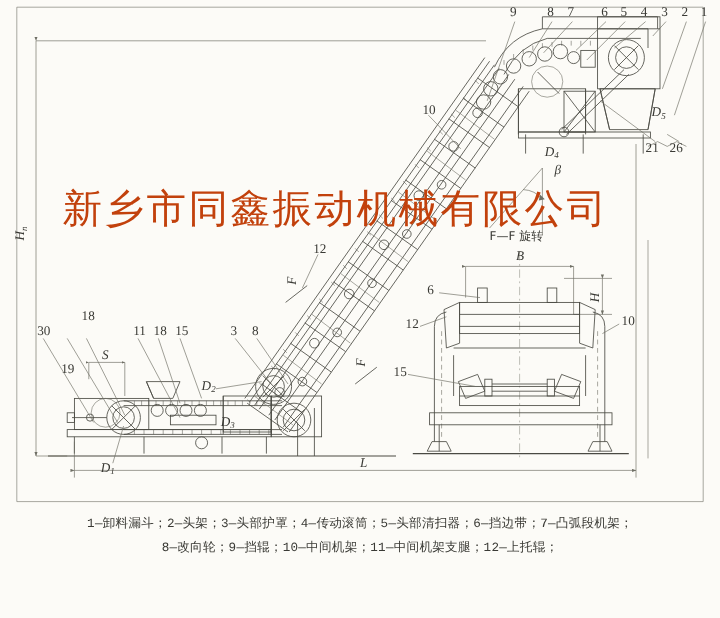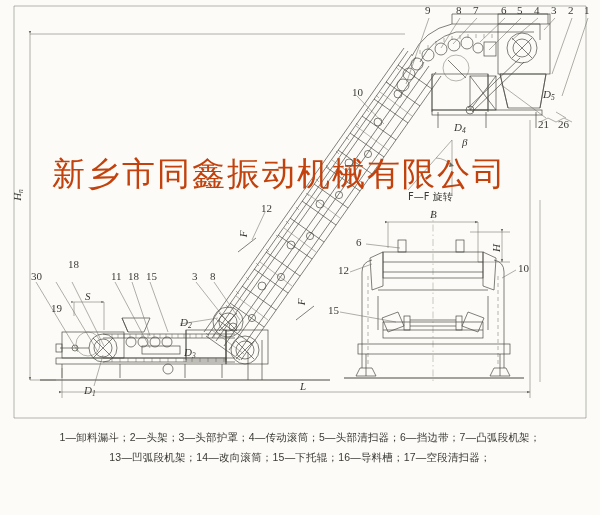"D2" div.lbl { left: 180px -> 168px }
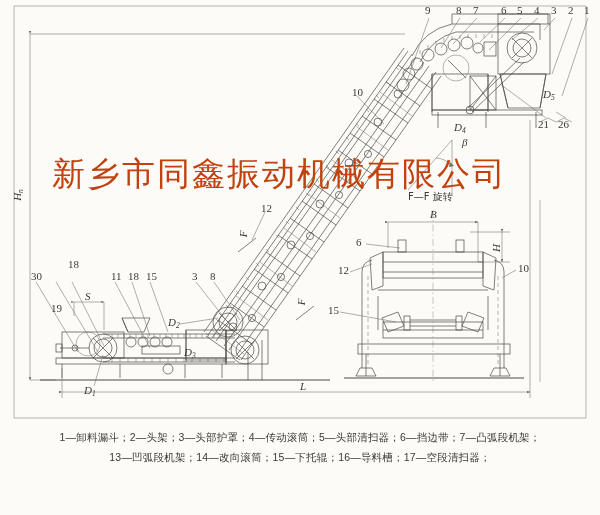"1—卸料漏斗；2—头架；3—头部护罩；4—传动滚筒；5—头部清扫器；6—挡边带；" .caption .line { font-family: Liberation Sans, sans-serif -> Liberation Mono, monospace }
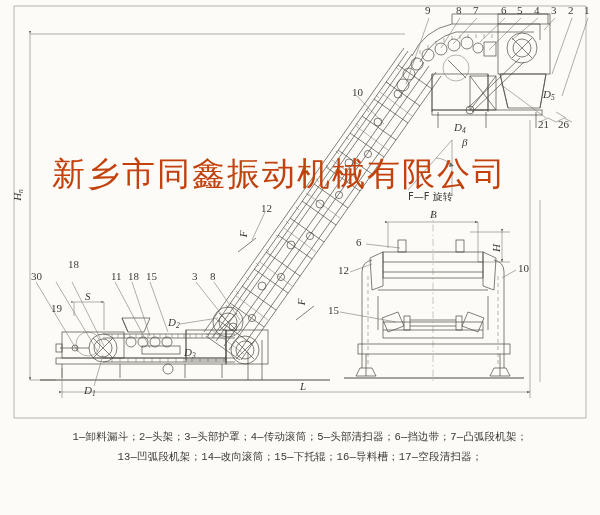"8—改向轮；9—挡辊；10—中间机架；11—中间机架支腿；12—上托辊；" div.line { html: none -> <div>8—改向轮；9—挡辊；10—中间机架；11—中间机架支腿；12—上托辊；</div> }
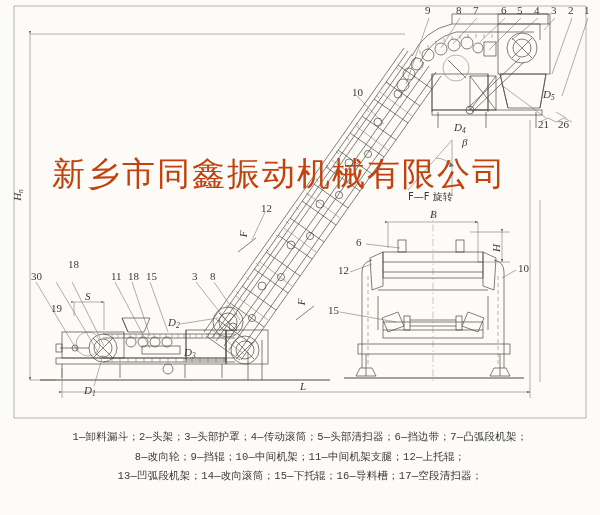"13—凹弧段机架；14—改向滚筒；15—下托辊；16—导料槽；17—空段清扫器；" div.line { html: <div>13—凹弧段机架；14—改向滚筒；15—下托辊；16—导料槽；17—空段清扫器；</div> -> none }
